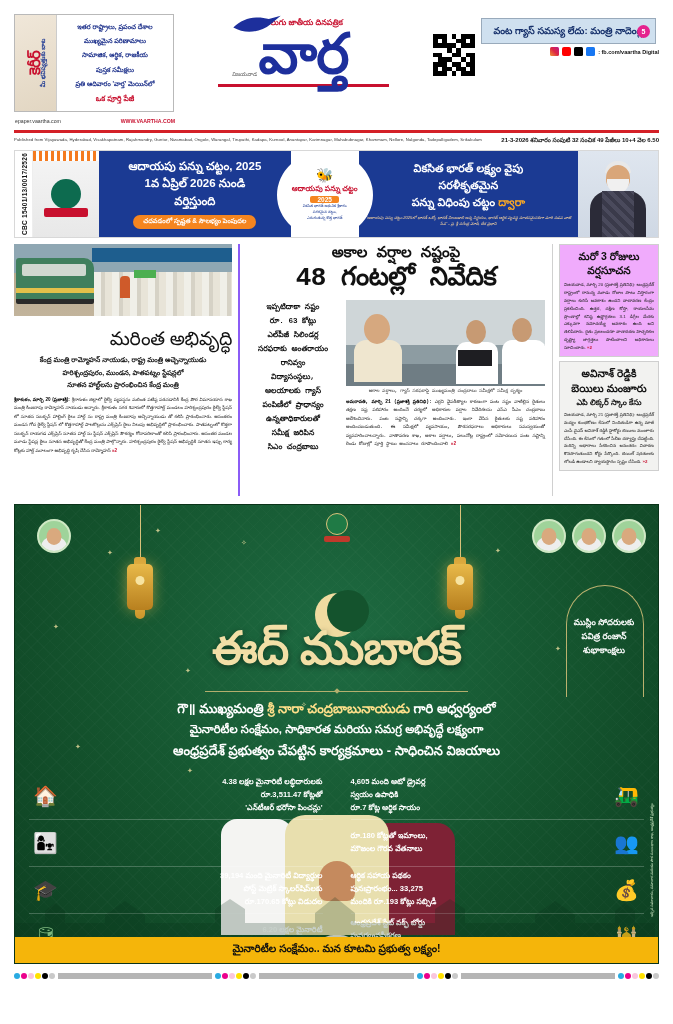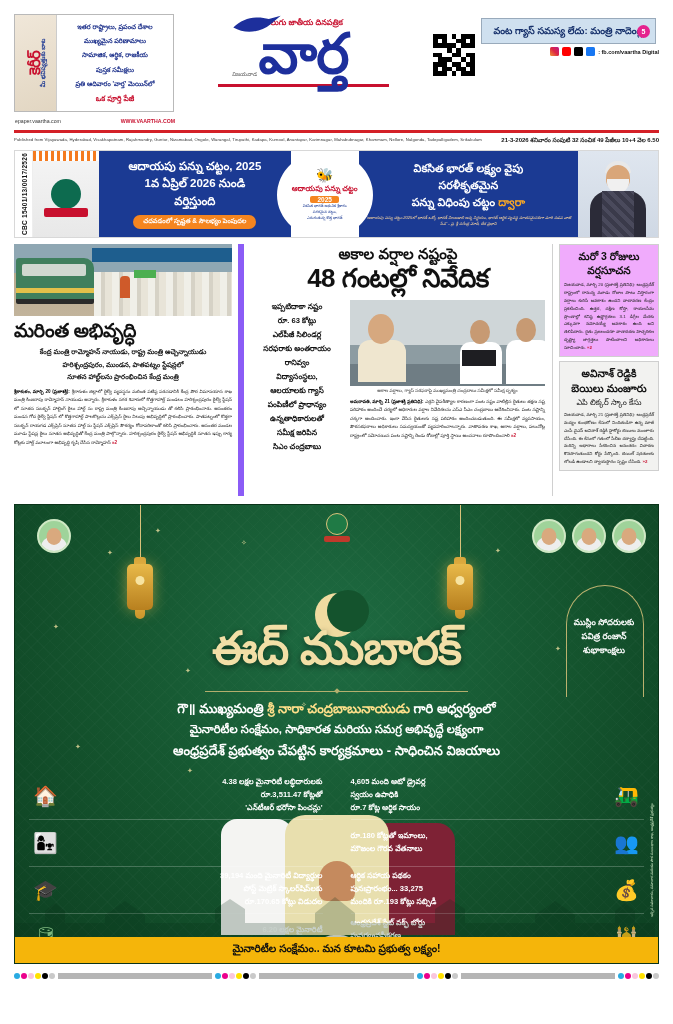"అకాల వర్షాల నష్టంపై" .col-mid { border-left: 6px solid #8b5cf6 -> 2px solid #8b5cf6; font-family: none -> Liberation Mono, monospace }
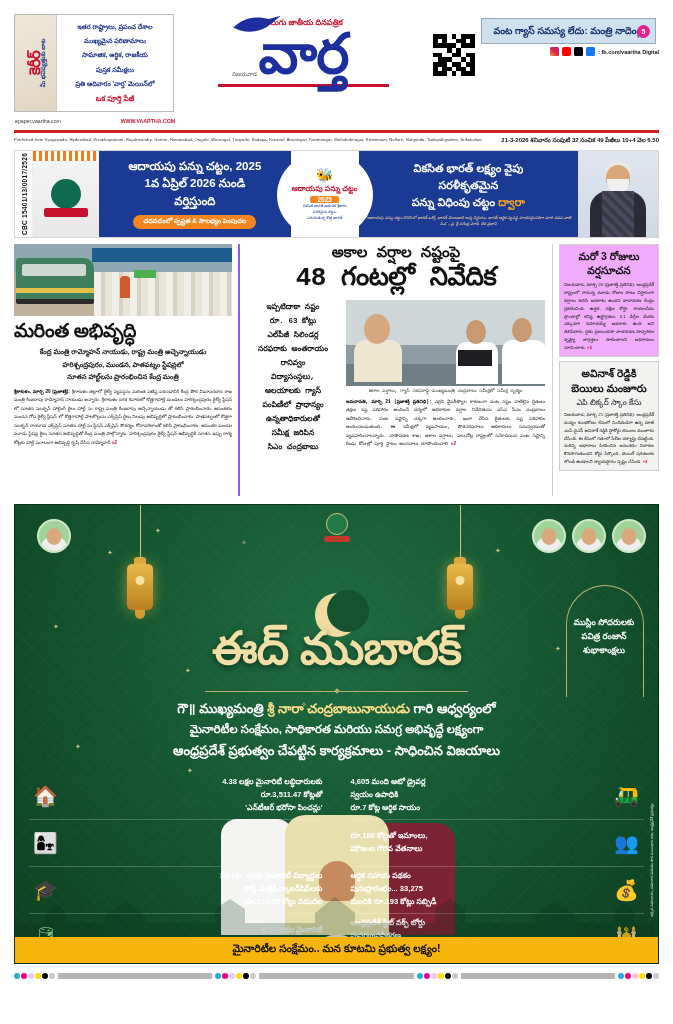"మరింత అభివృద్ధి" .hl-big { font-weight: bold -> normal; margin-top: 3px -> 11px; text-align: left -> right }
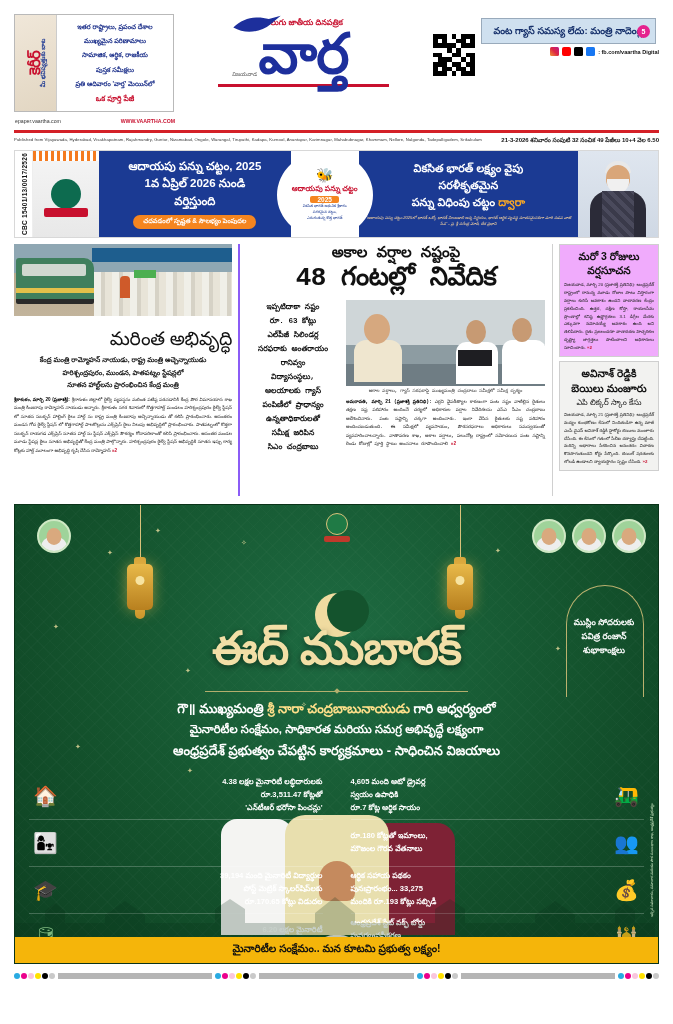"ఎపి లిక్కర్ స్కాం కేసు" .r-sub { font-weight: normal -> bold }
